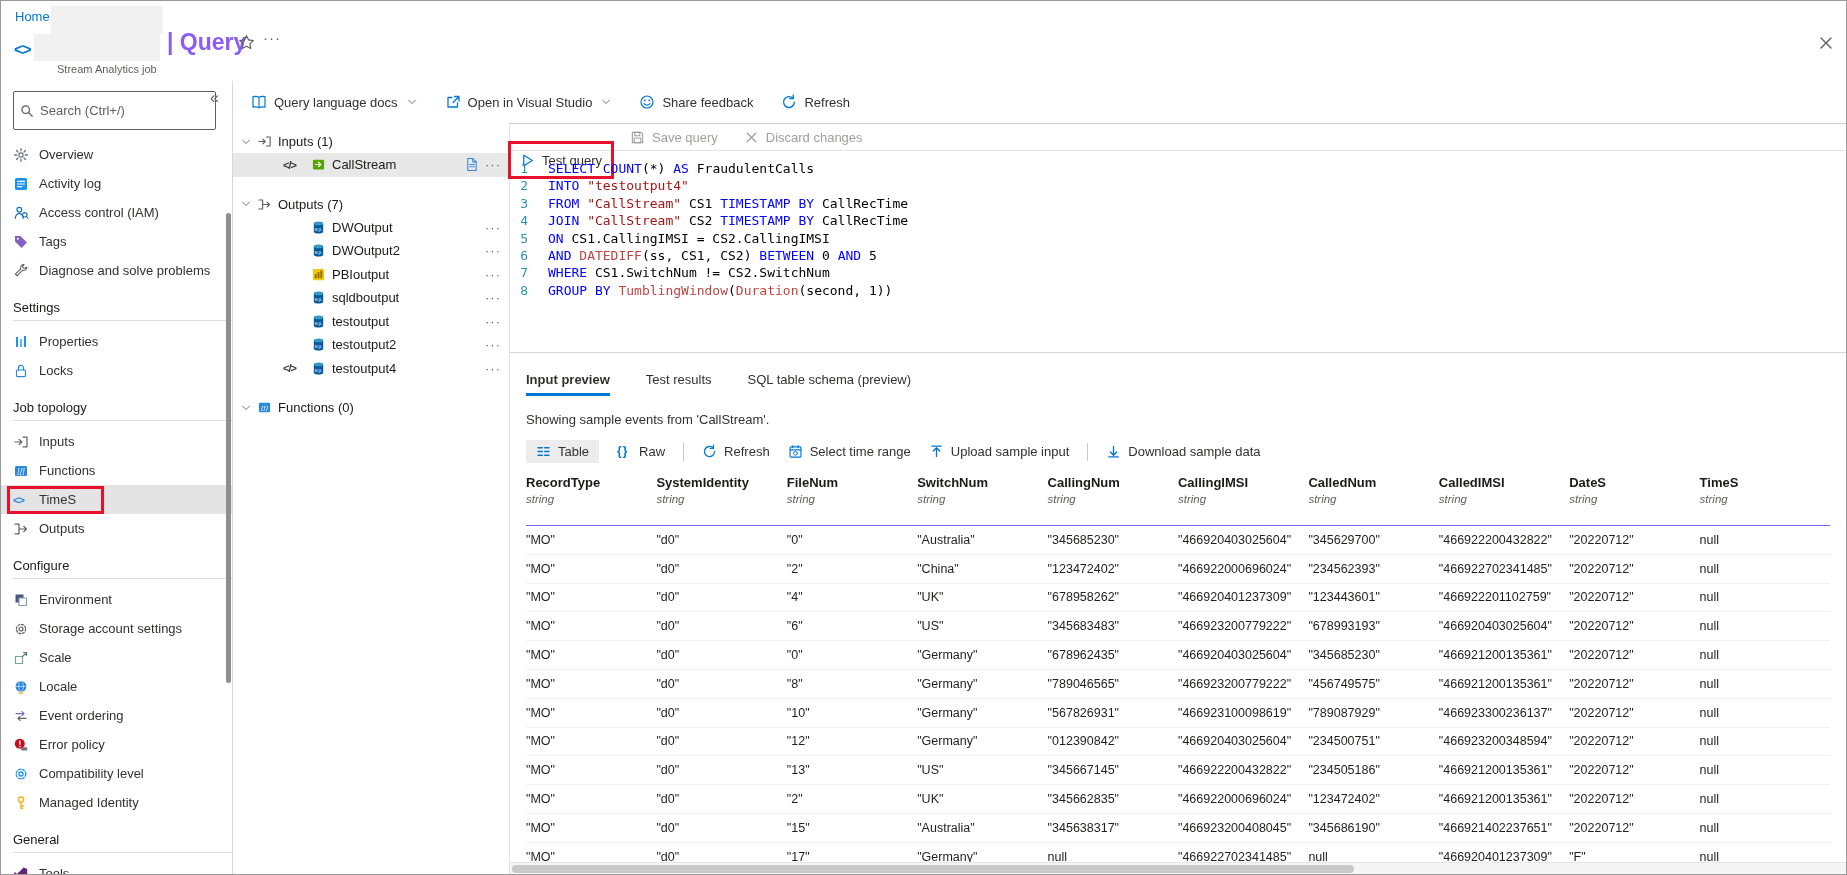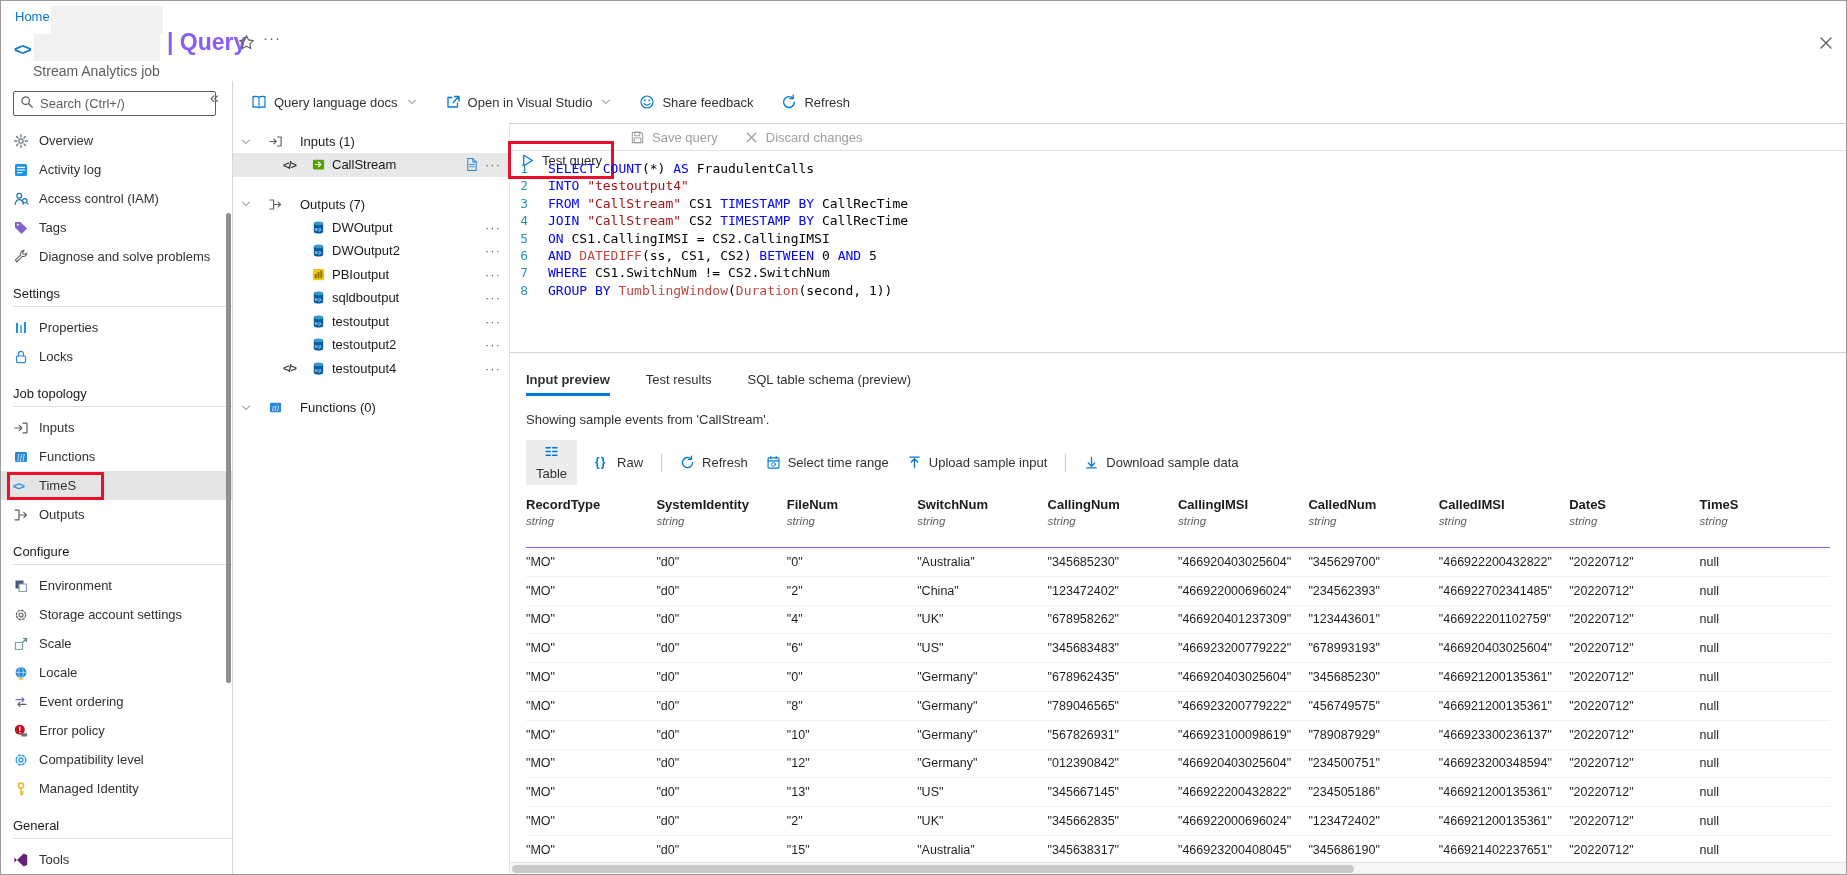"Stream Analytics job" .subtitle { font-size: 14px -> 11px; left: 32px -> 56px }
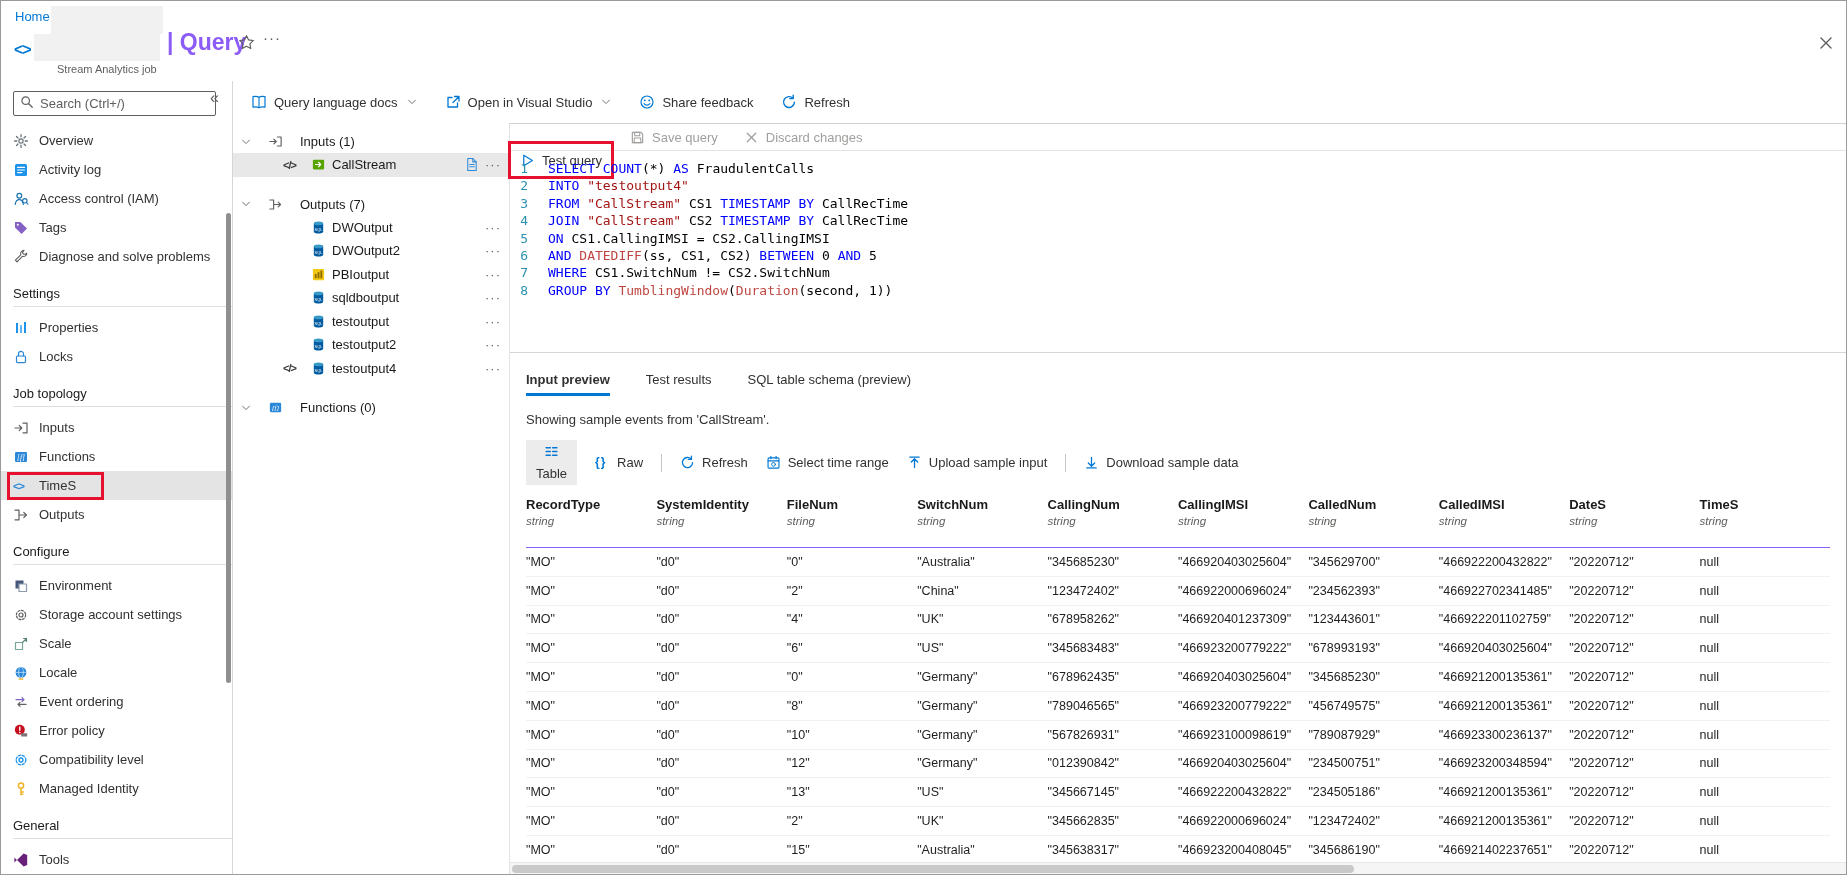"Search (Ctrl+/)" .searchbox { align-items: none -> center; height: 25px -> 39px }
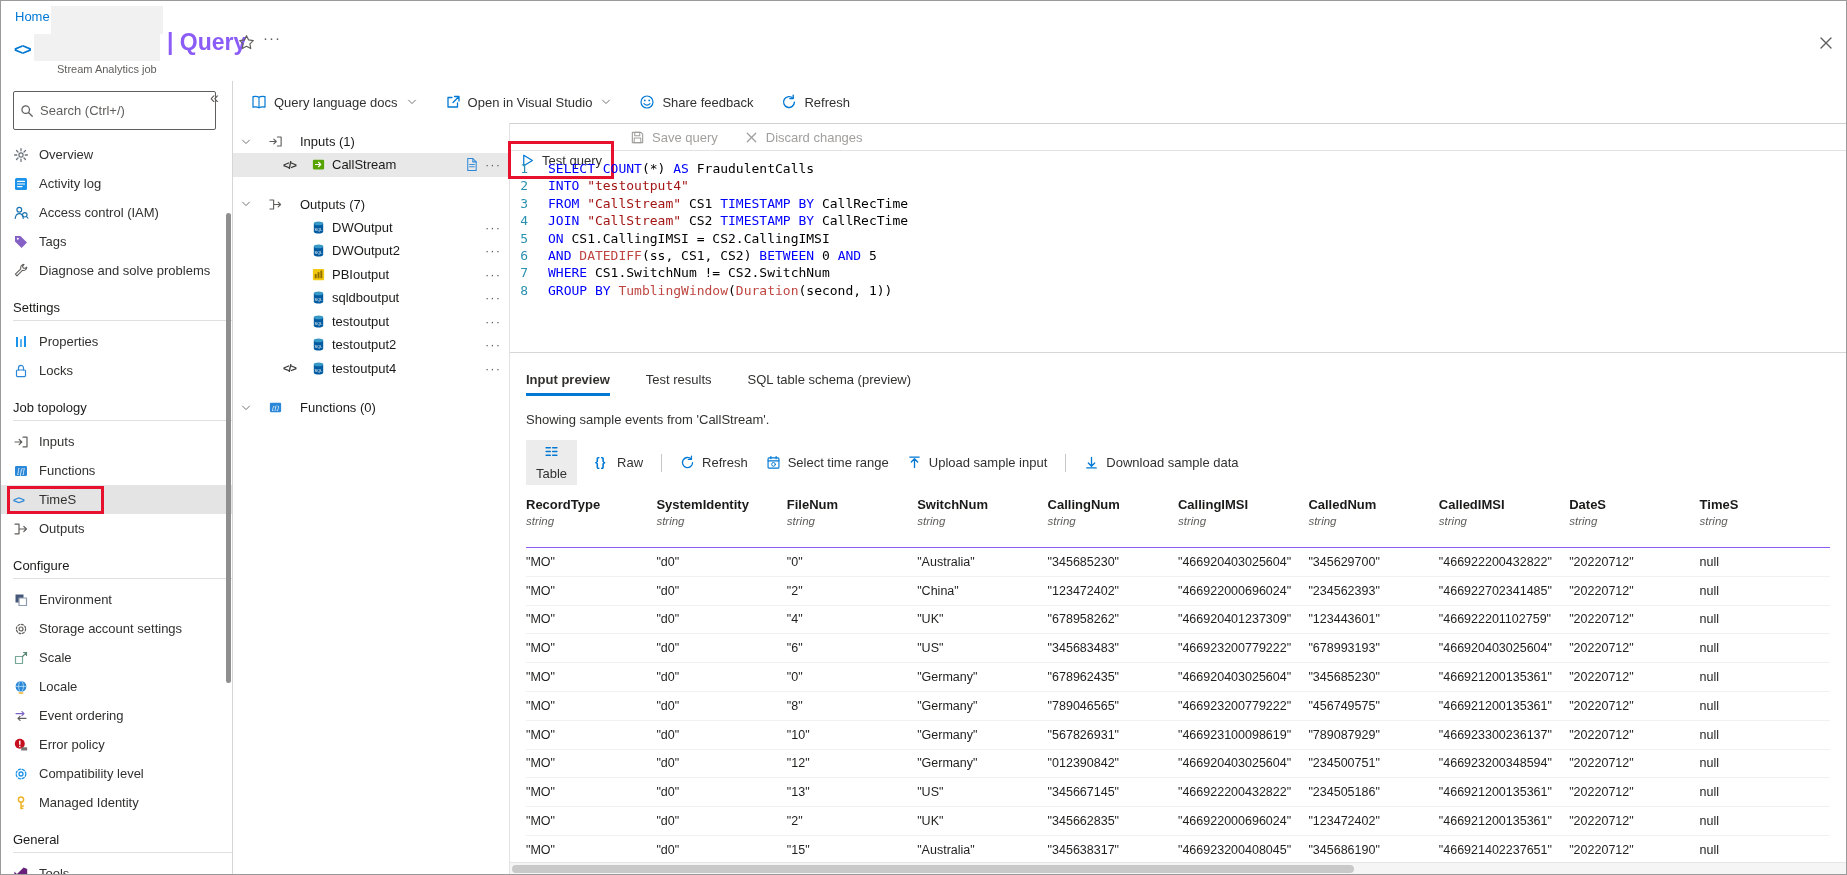"Inputs (1)" .tree-head { gap: 17px -> 6px }
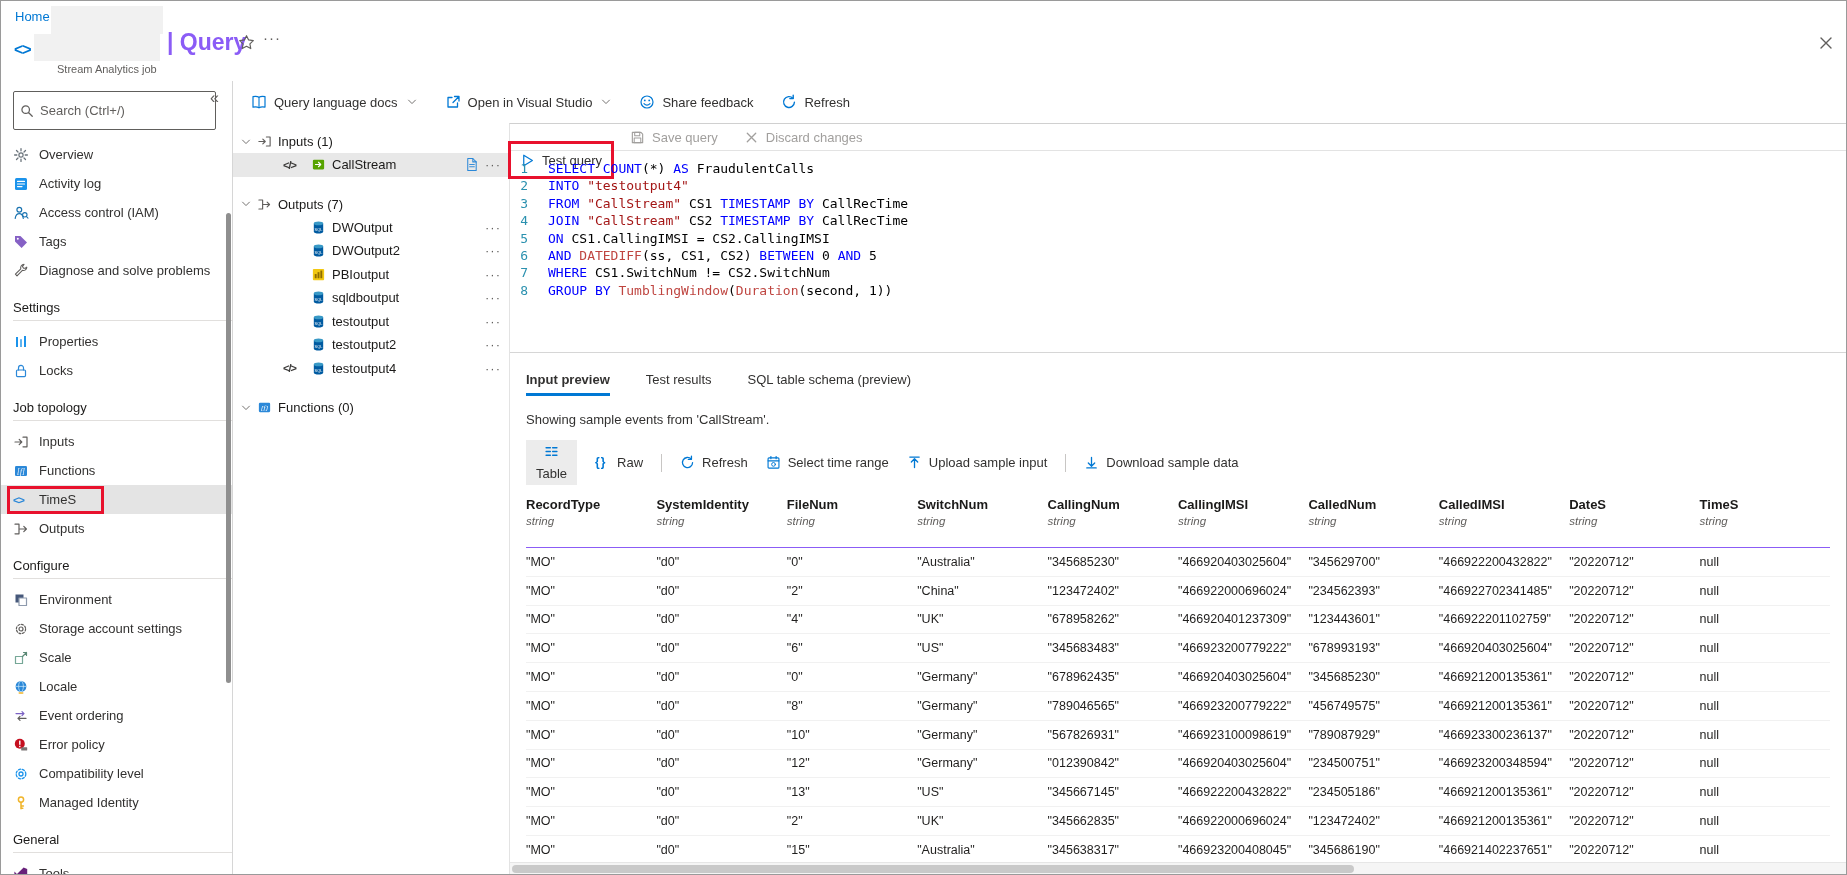"Table" .pvbtn.selected { flex-direction: column -> none }
